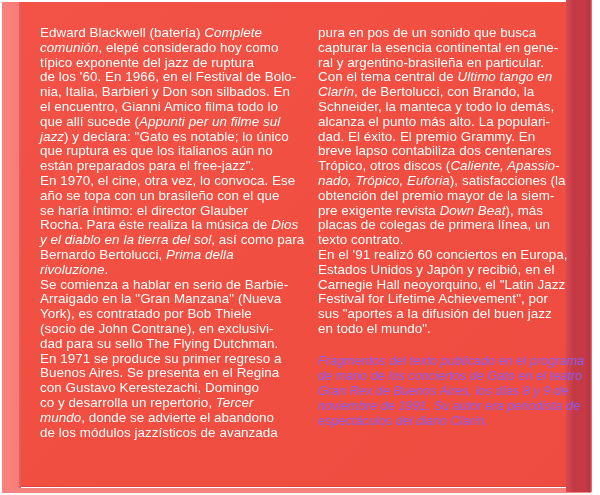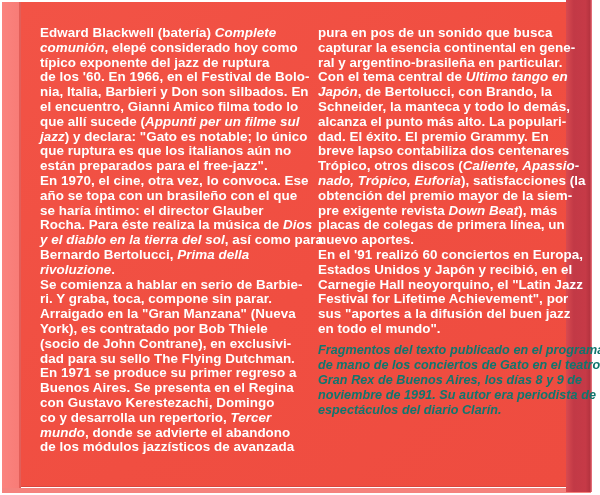"Edward Blackwell (batería) Complete" .line { font-weight: bold -> none }
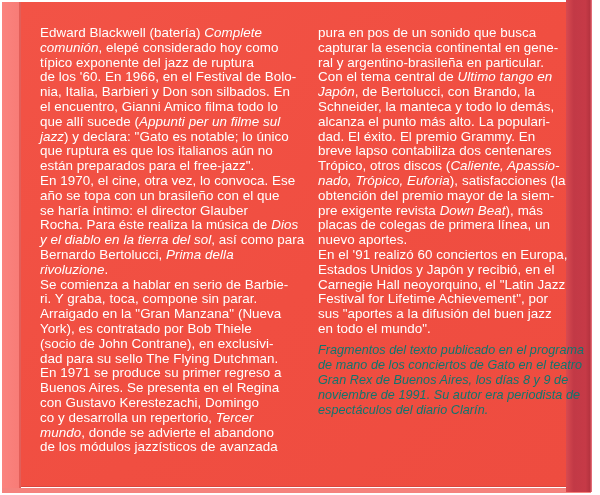"Japón" span.it { text: Japón -> Clarín }
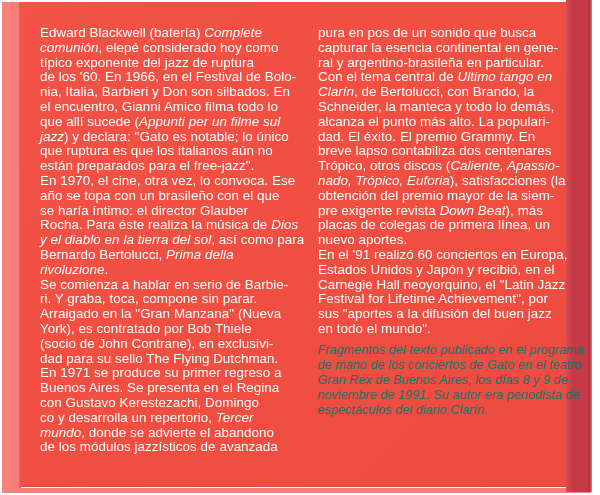"nuevo aportes." span { text: nuevo aportes -> texto contrato }
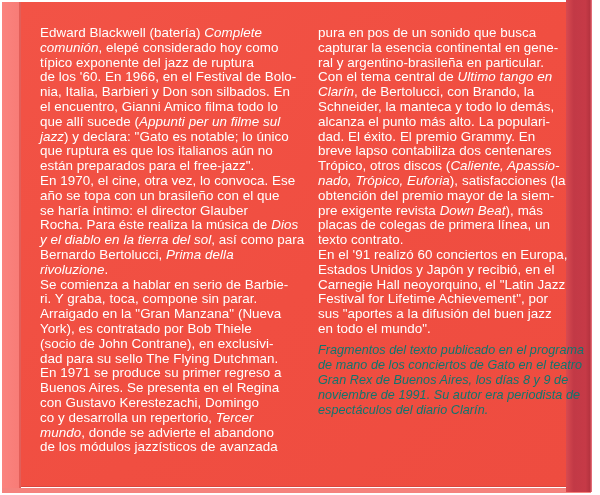"ri. Y graba, toca, compone" div.line { html: <div><span>ri. Y graba, toca, compone sin parar.</span></div> -> none }
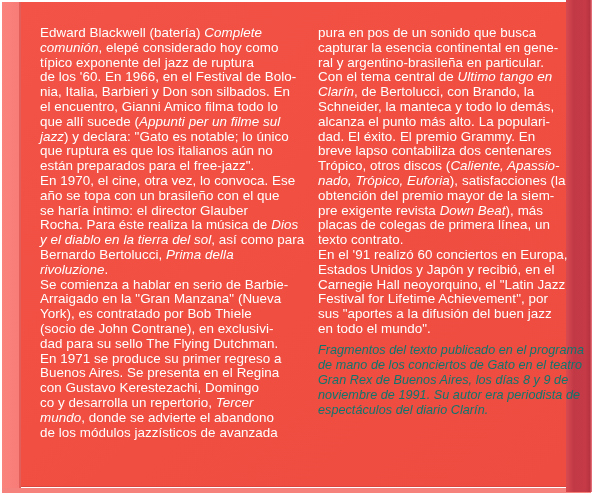"Fragmentos del texto publicado en" .footer { color: #0f766e -> #8b5cf6; margin-top: 6px -> 17px }
